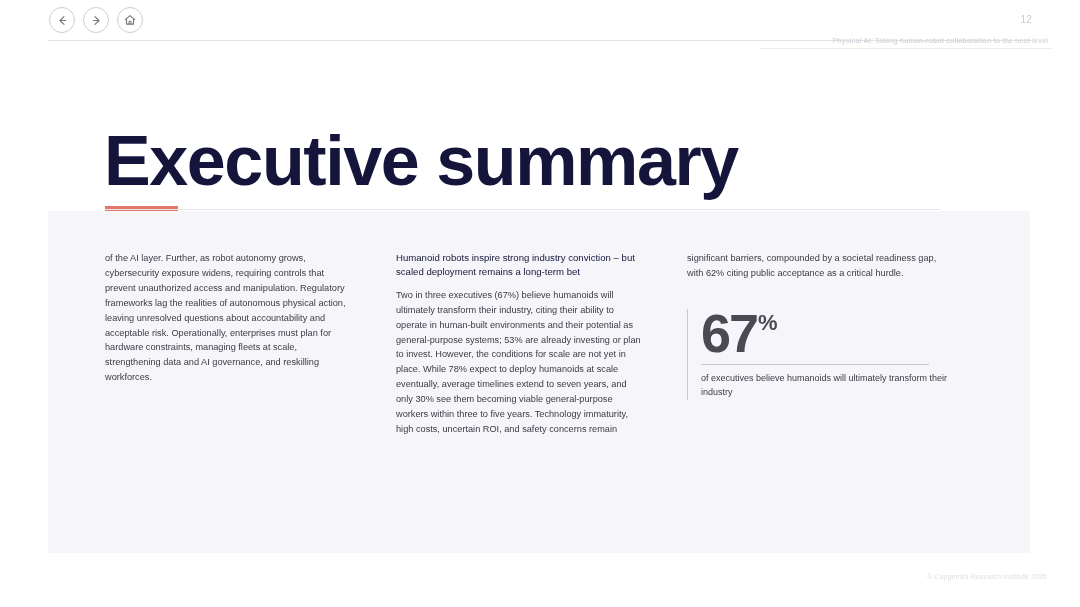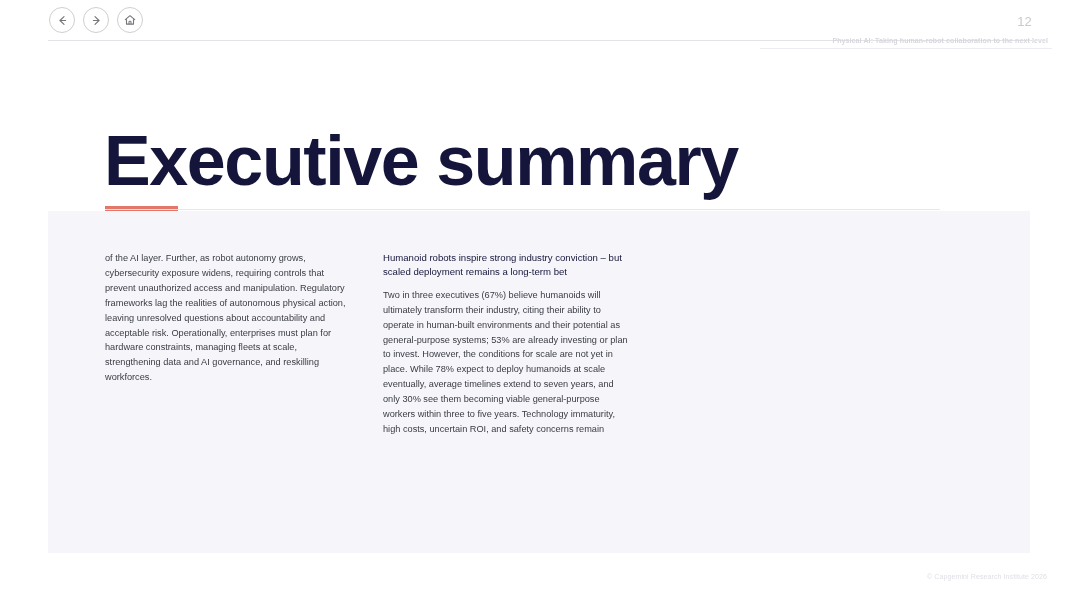"12" .page-number { font-size: 13px -> 10px }
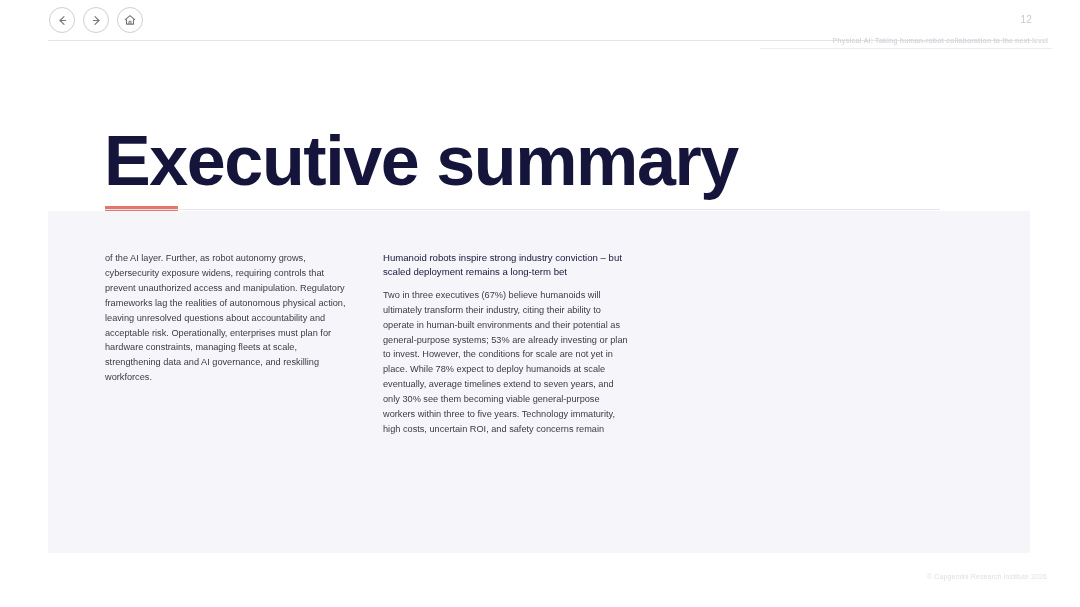"of the AI layer. Further," .columns { gap: 0 -> 13px }
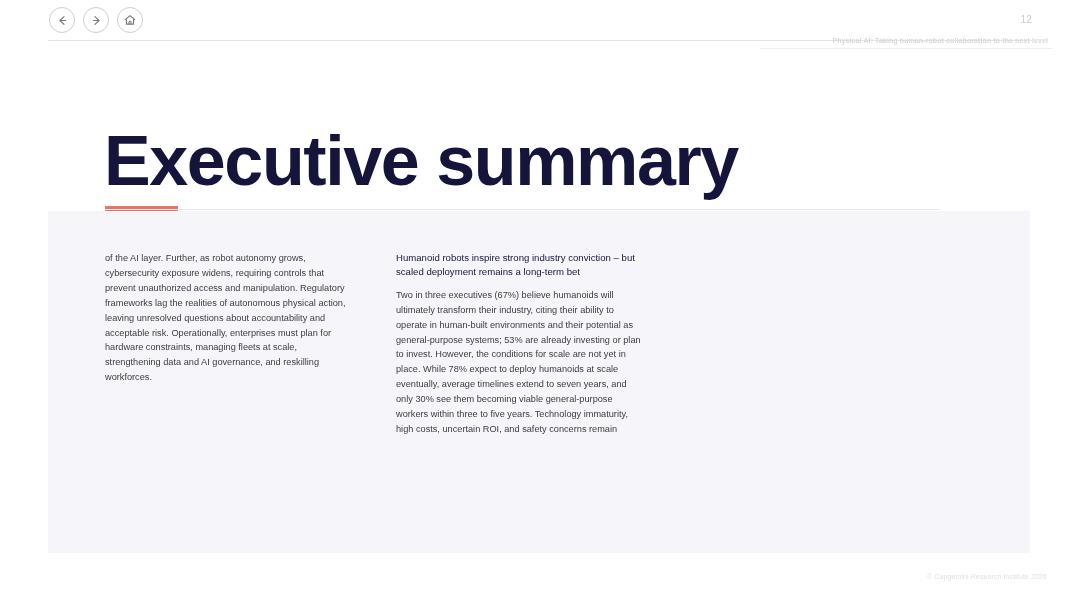"significant barriers, compounded by a" p.body-text { html: none -> <p>significant barriers, compounded by a societal readiness gap, with 62% citing public acceptance as a critical hurdle.</p> }
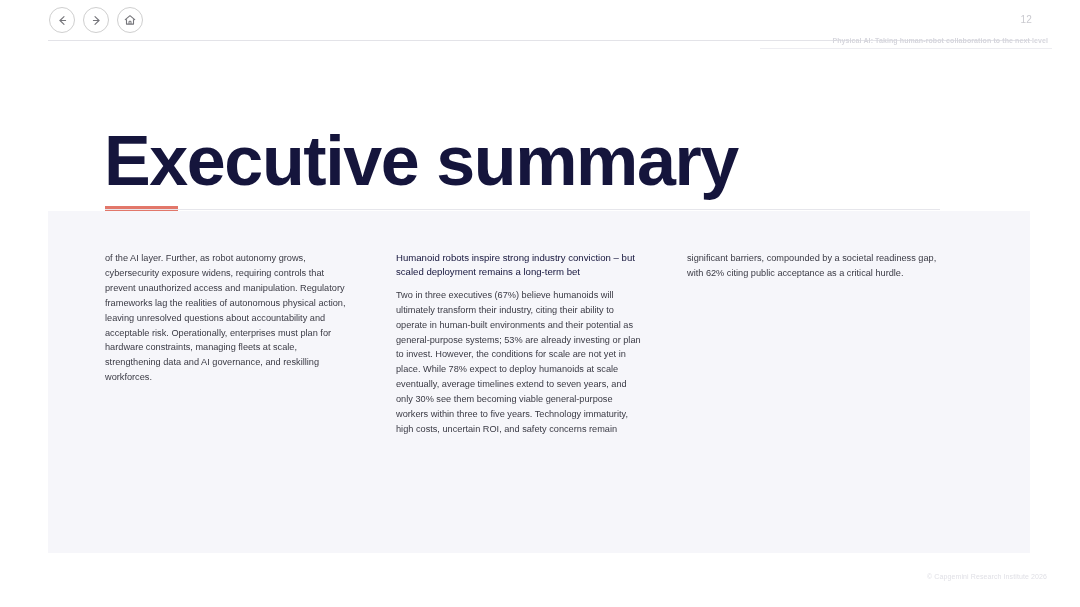"67" div.stat-block { html: none -> <div> <div></div> <div> <span>67</span> <span>%</span> </div> <div></div> <p>of executives believe humanoids will ultimately transform their industry</p> </div> }
